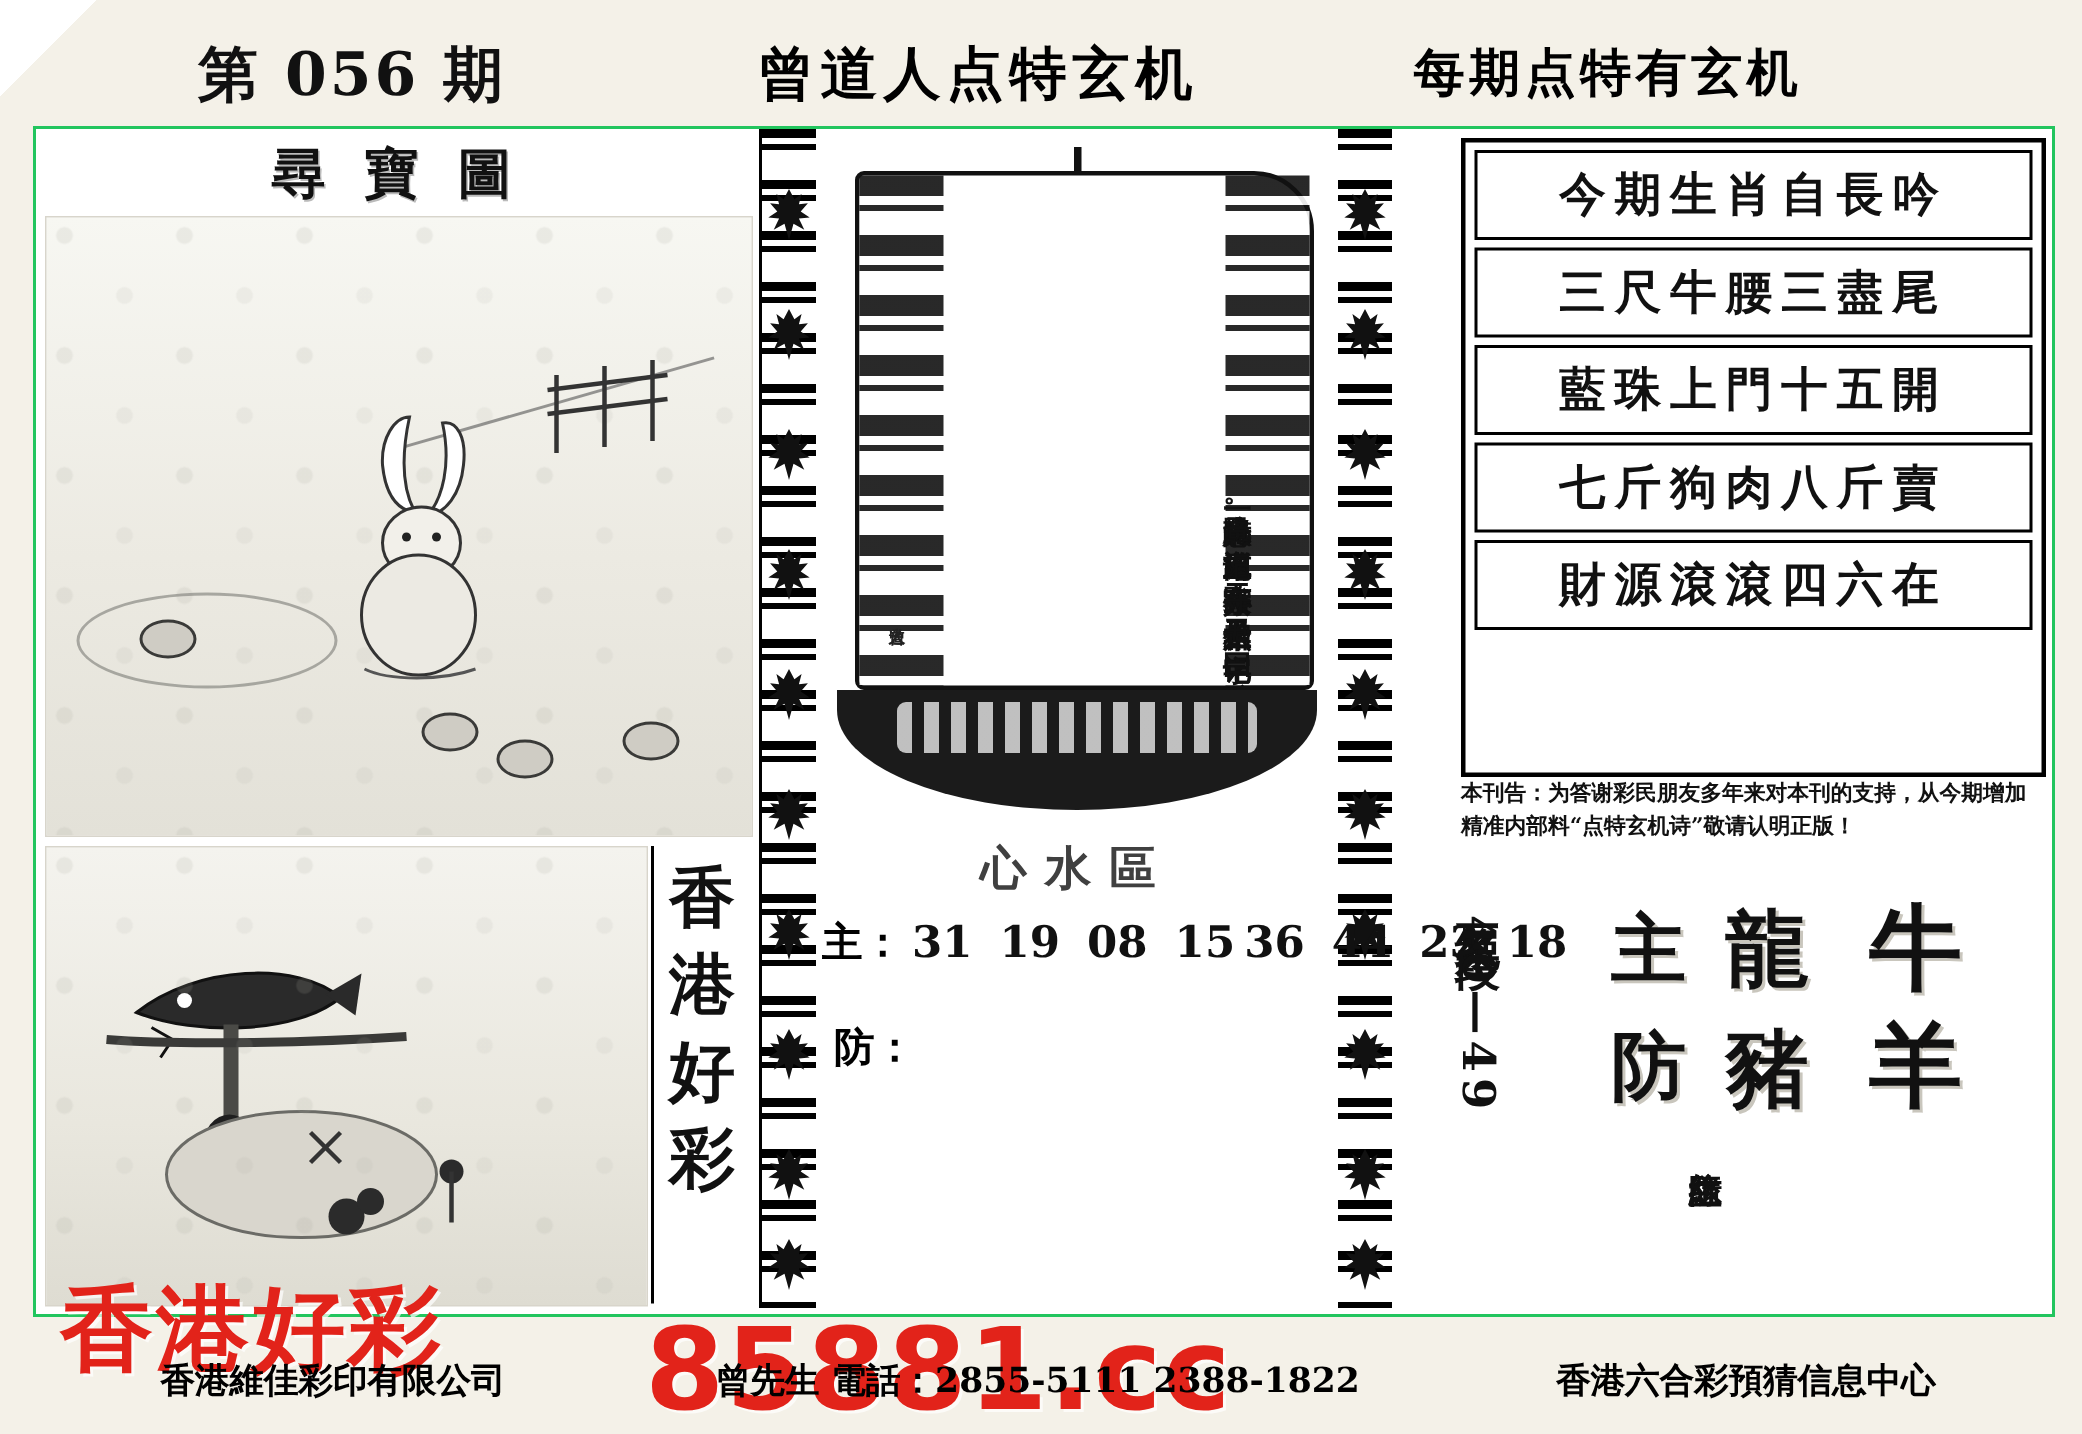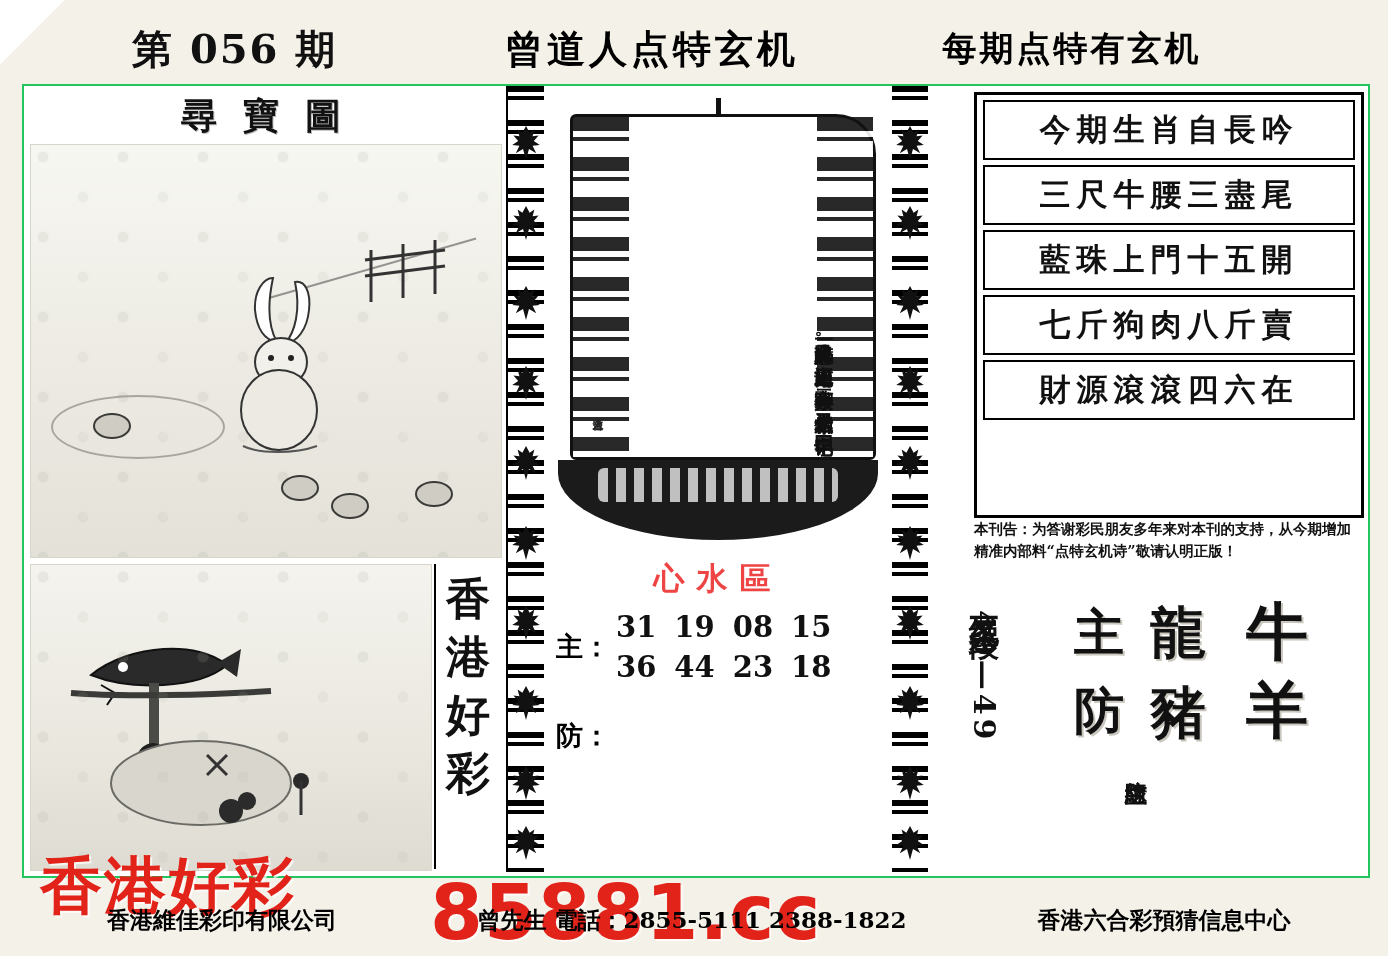"心水區" .xinshui-title { color: #ef4444 -> #404040 }
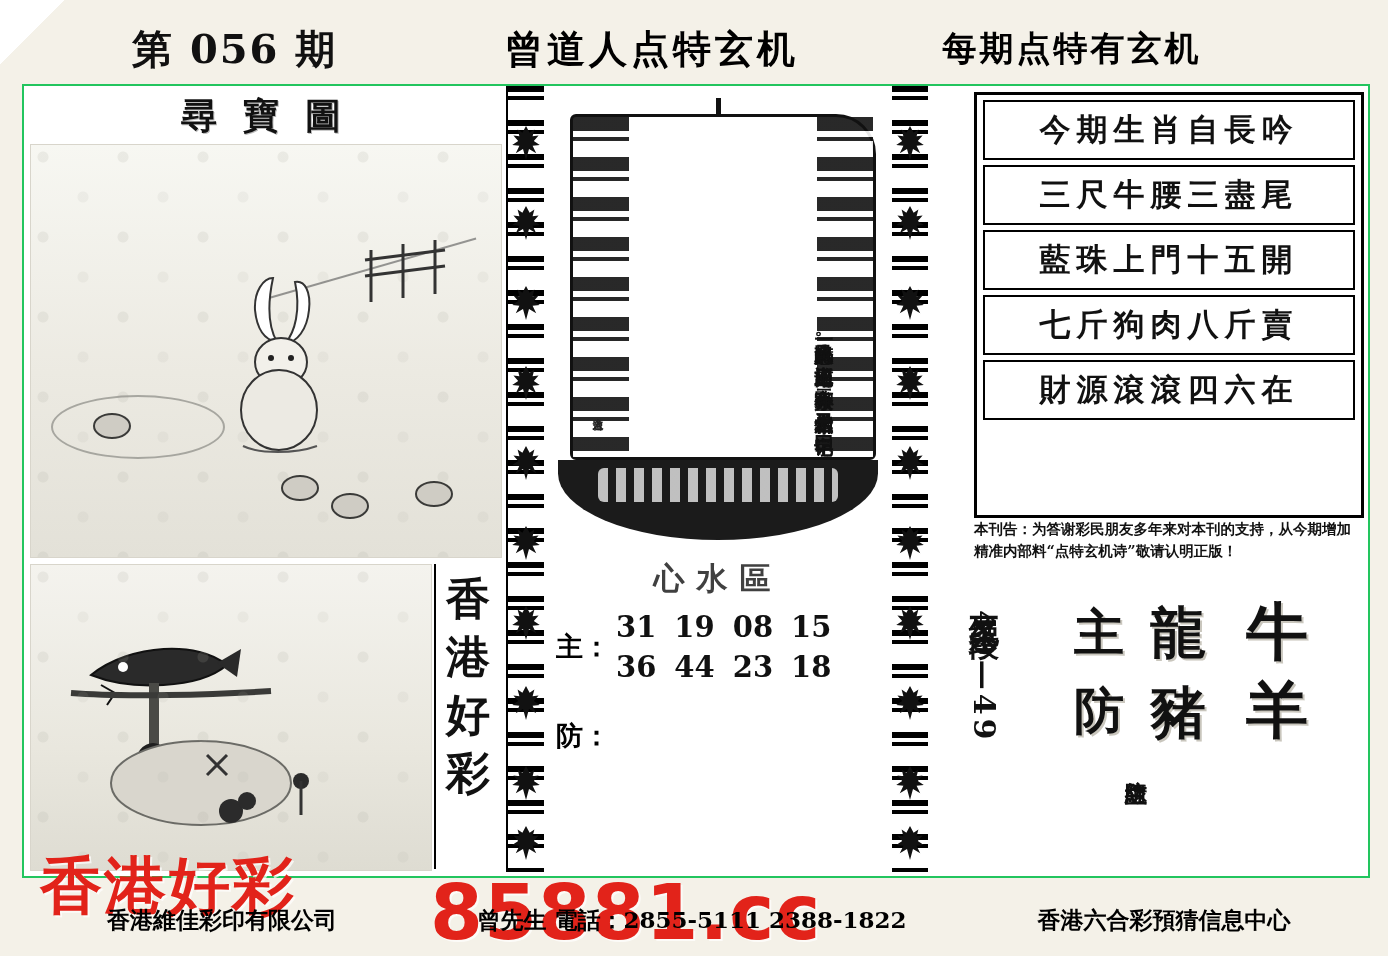"31" .num-grid { flex-direction: column -> row }
